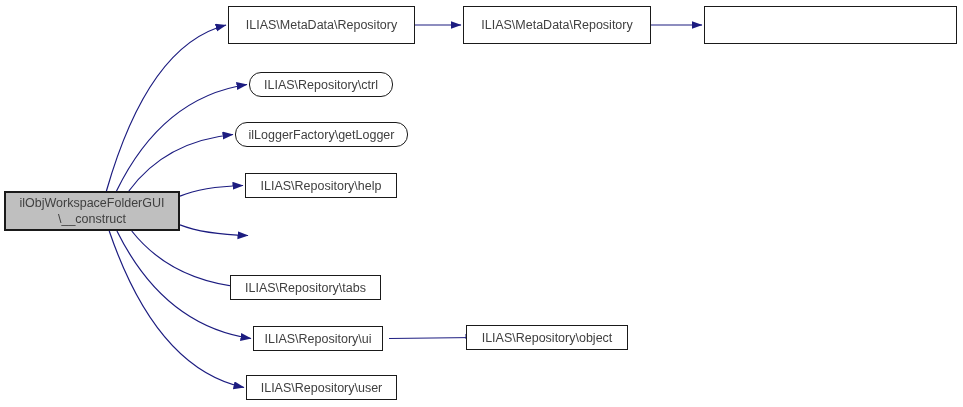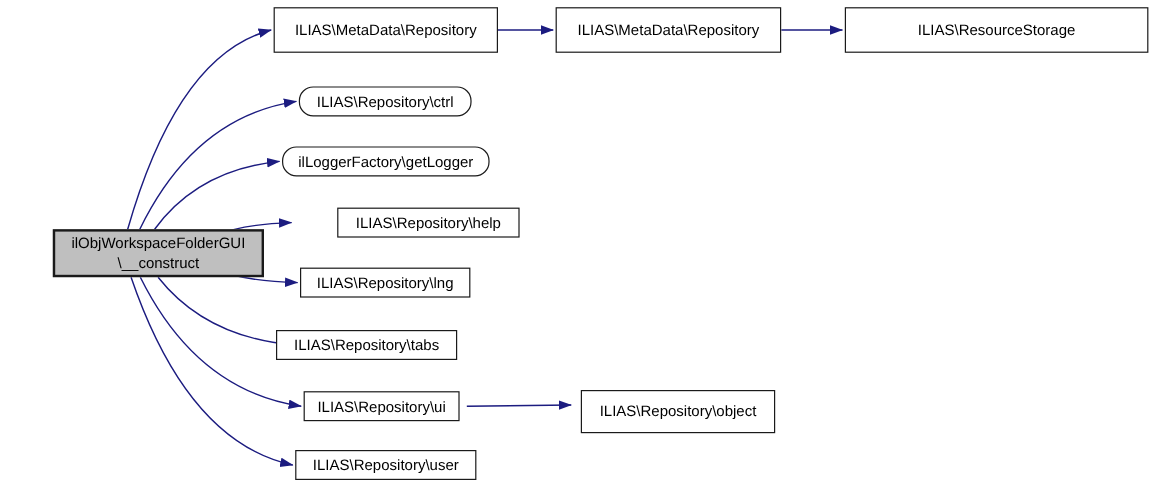"ILIAS\MetaData\Repository" .node { color: #000000 -> #404040 }
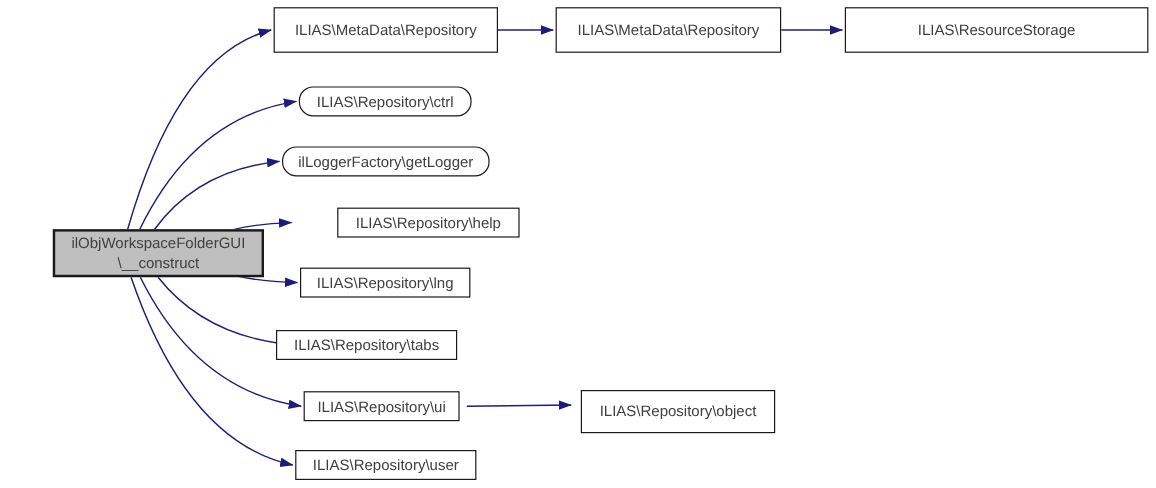"ILIAS\ResourceStorage" span { html: <span>ILIAS\ResourceStorage</span> -> none }
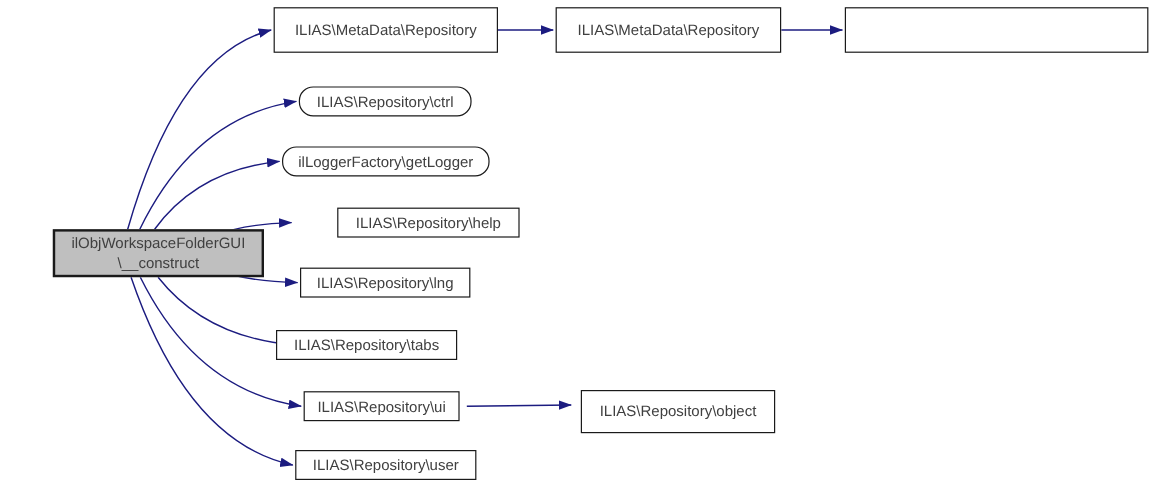"ILIAS\Repository\help" div.node { margin-left: 36px -> none }
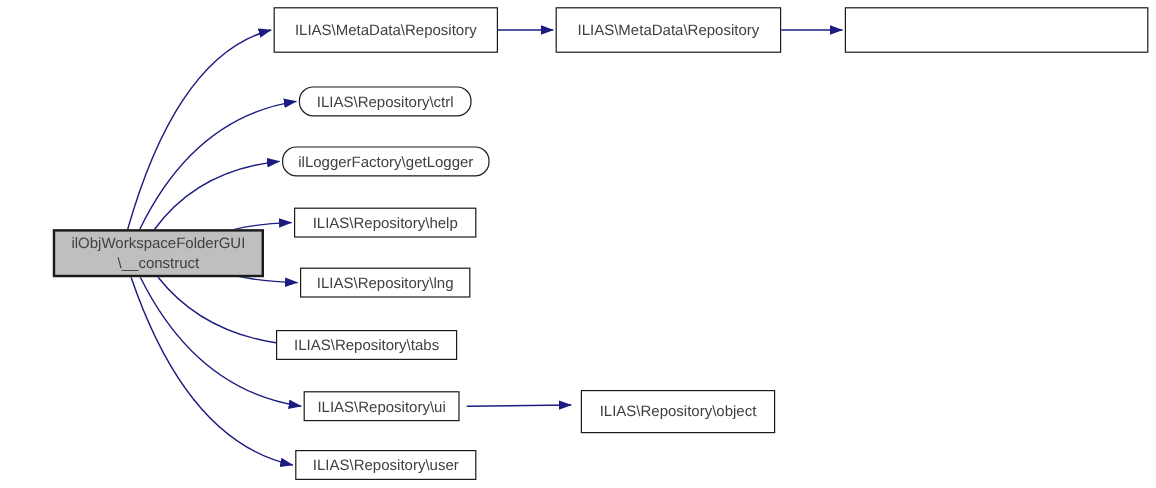"ilObjWorkspaceFolderGUI" .node.focus { margin-left: 40px -> none }
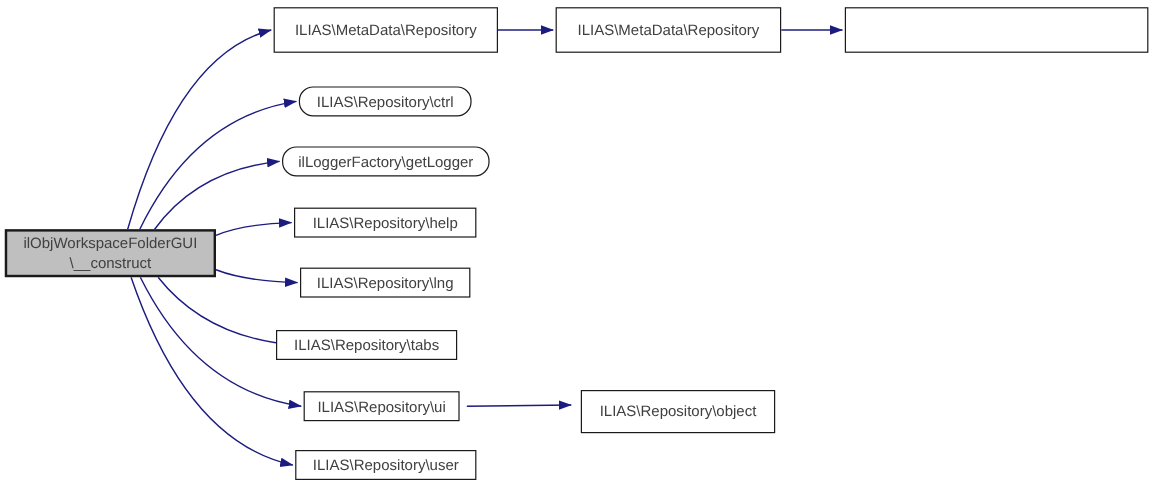"ILIAS\Repository\lng" div.node { html: <div> <span>ILIAS\Repository\lng</span> </div> -> none }
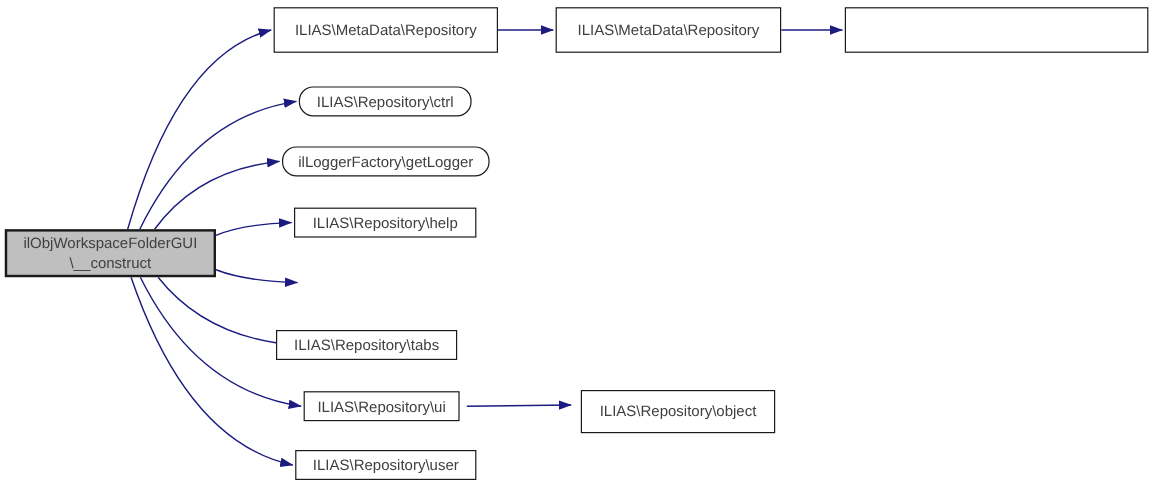"ILIAS\Repository\object" div.node { height: 36px -> 25px; left: 484px -> 466px }
